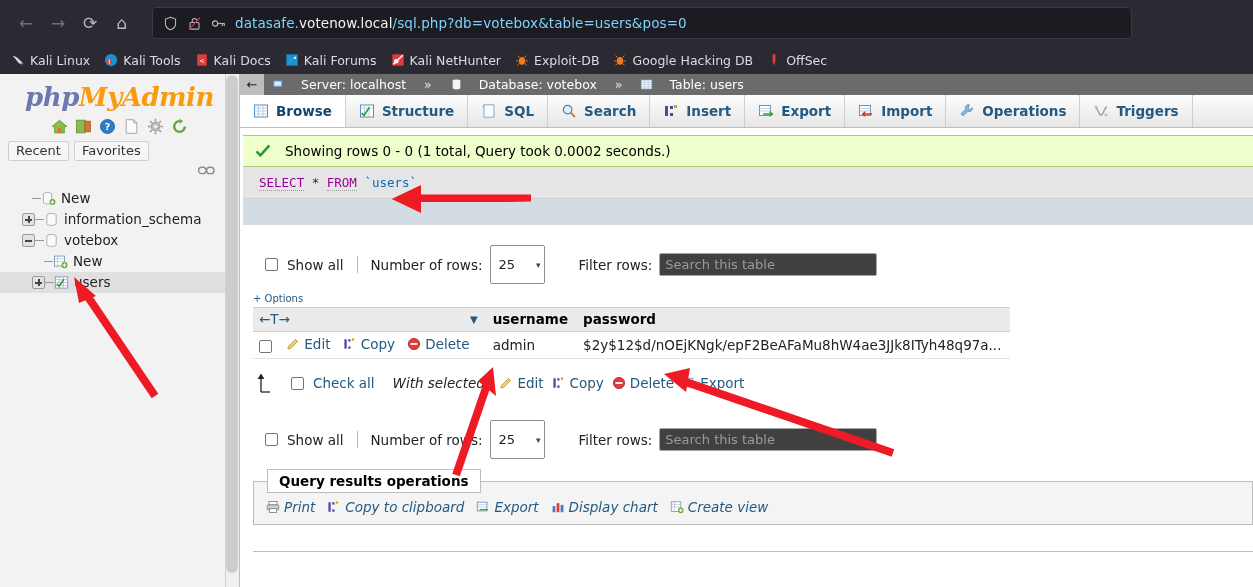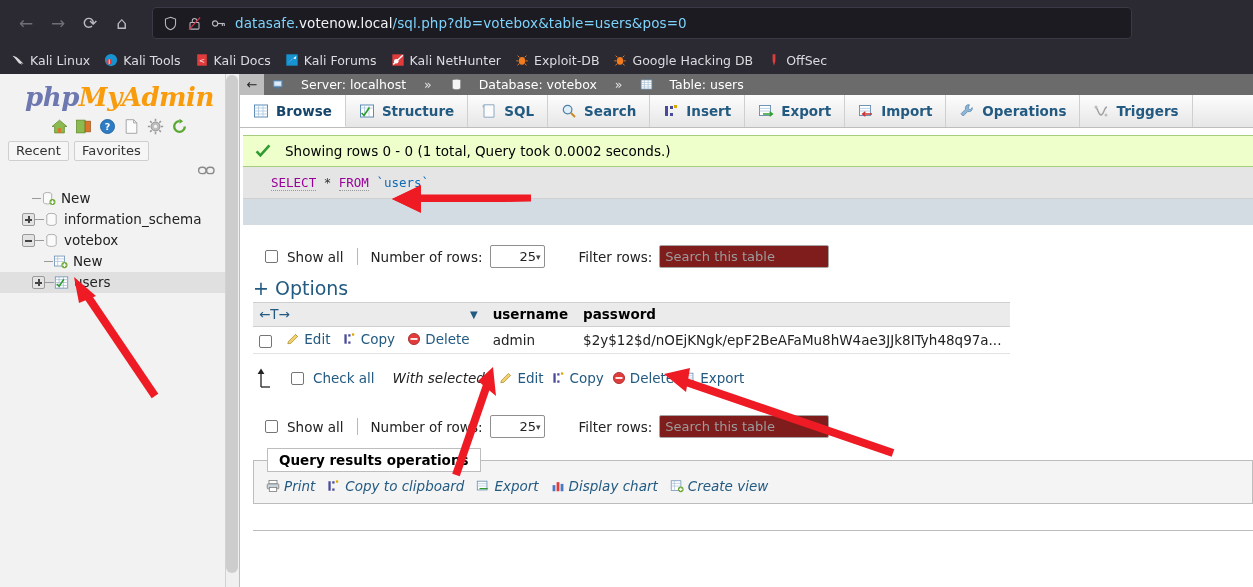"SELECT * FROM `users`" #sql-box { padding: 8px 0 8px 28px -> 8px 0 8px 16px }
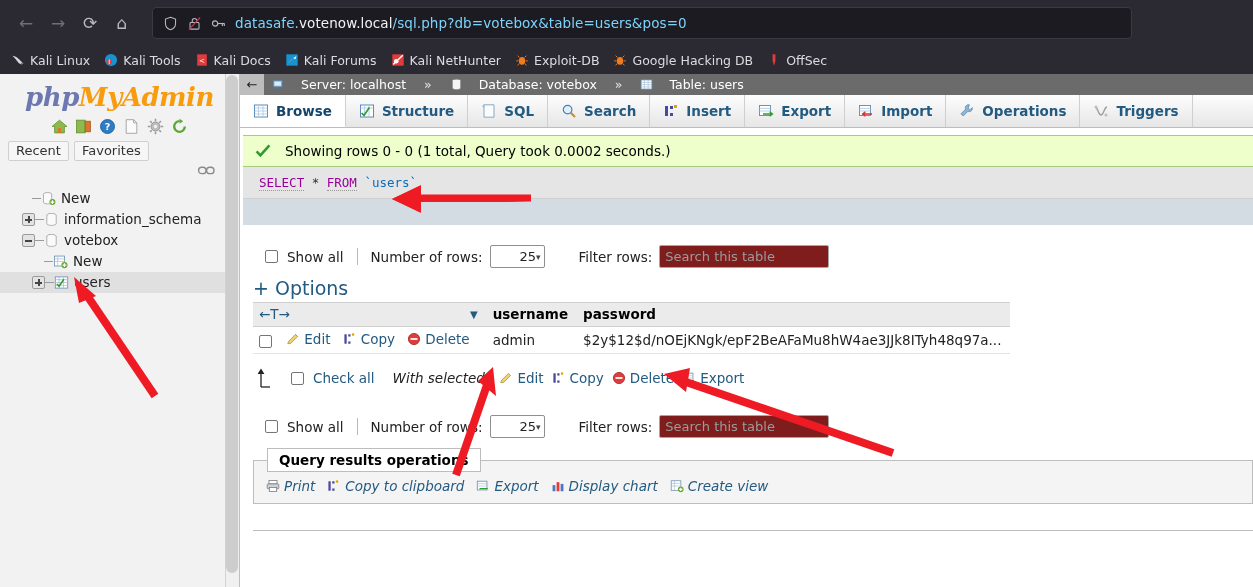"25" .numsel { height: 23px -> 39px; justify-content: flex-end -> space-between }
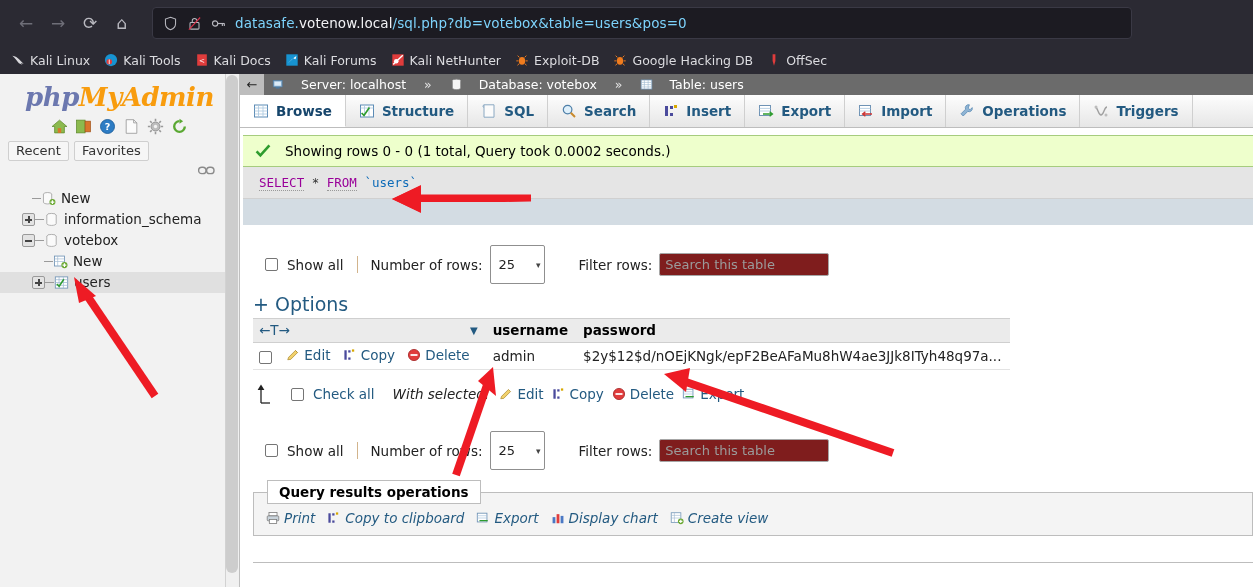"Search this table" .filterinput { background: #7f1d1d -> #404040; width: 170px -> 218px }
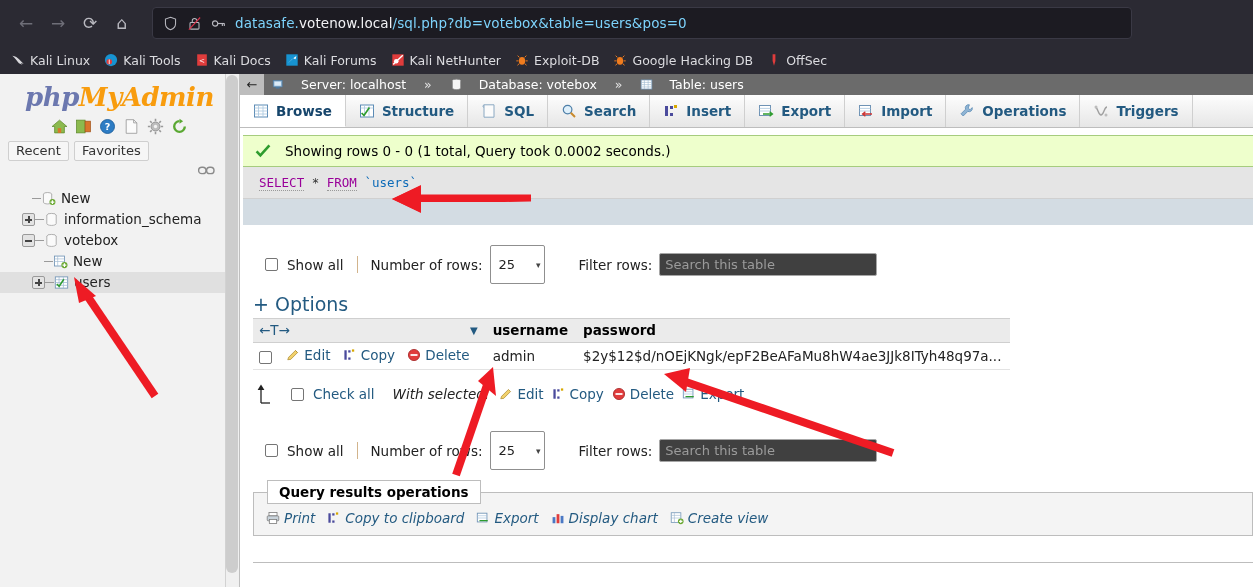"+ Options" #options-link { font-size: 19px -> 10px }
